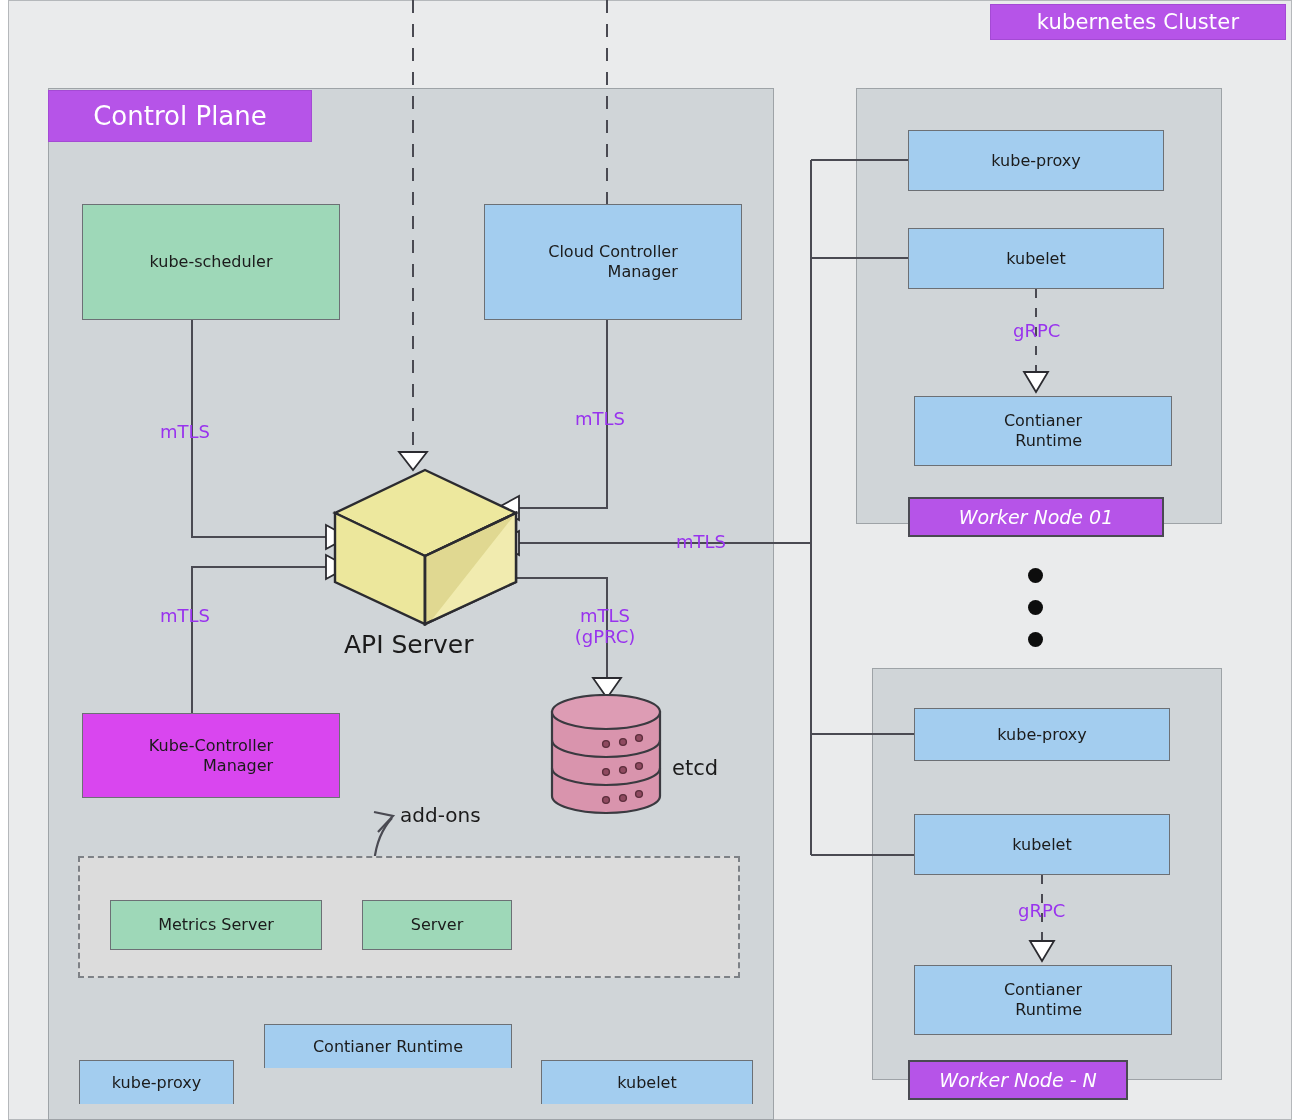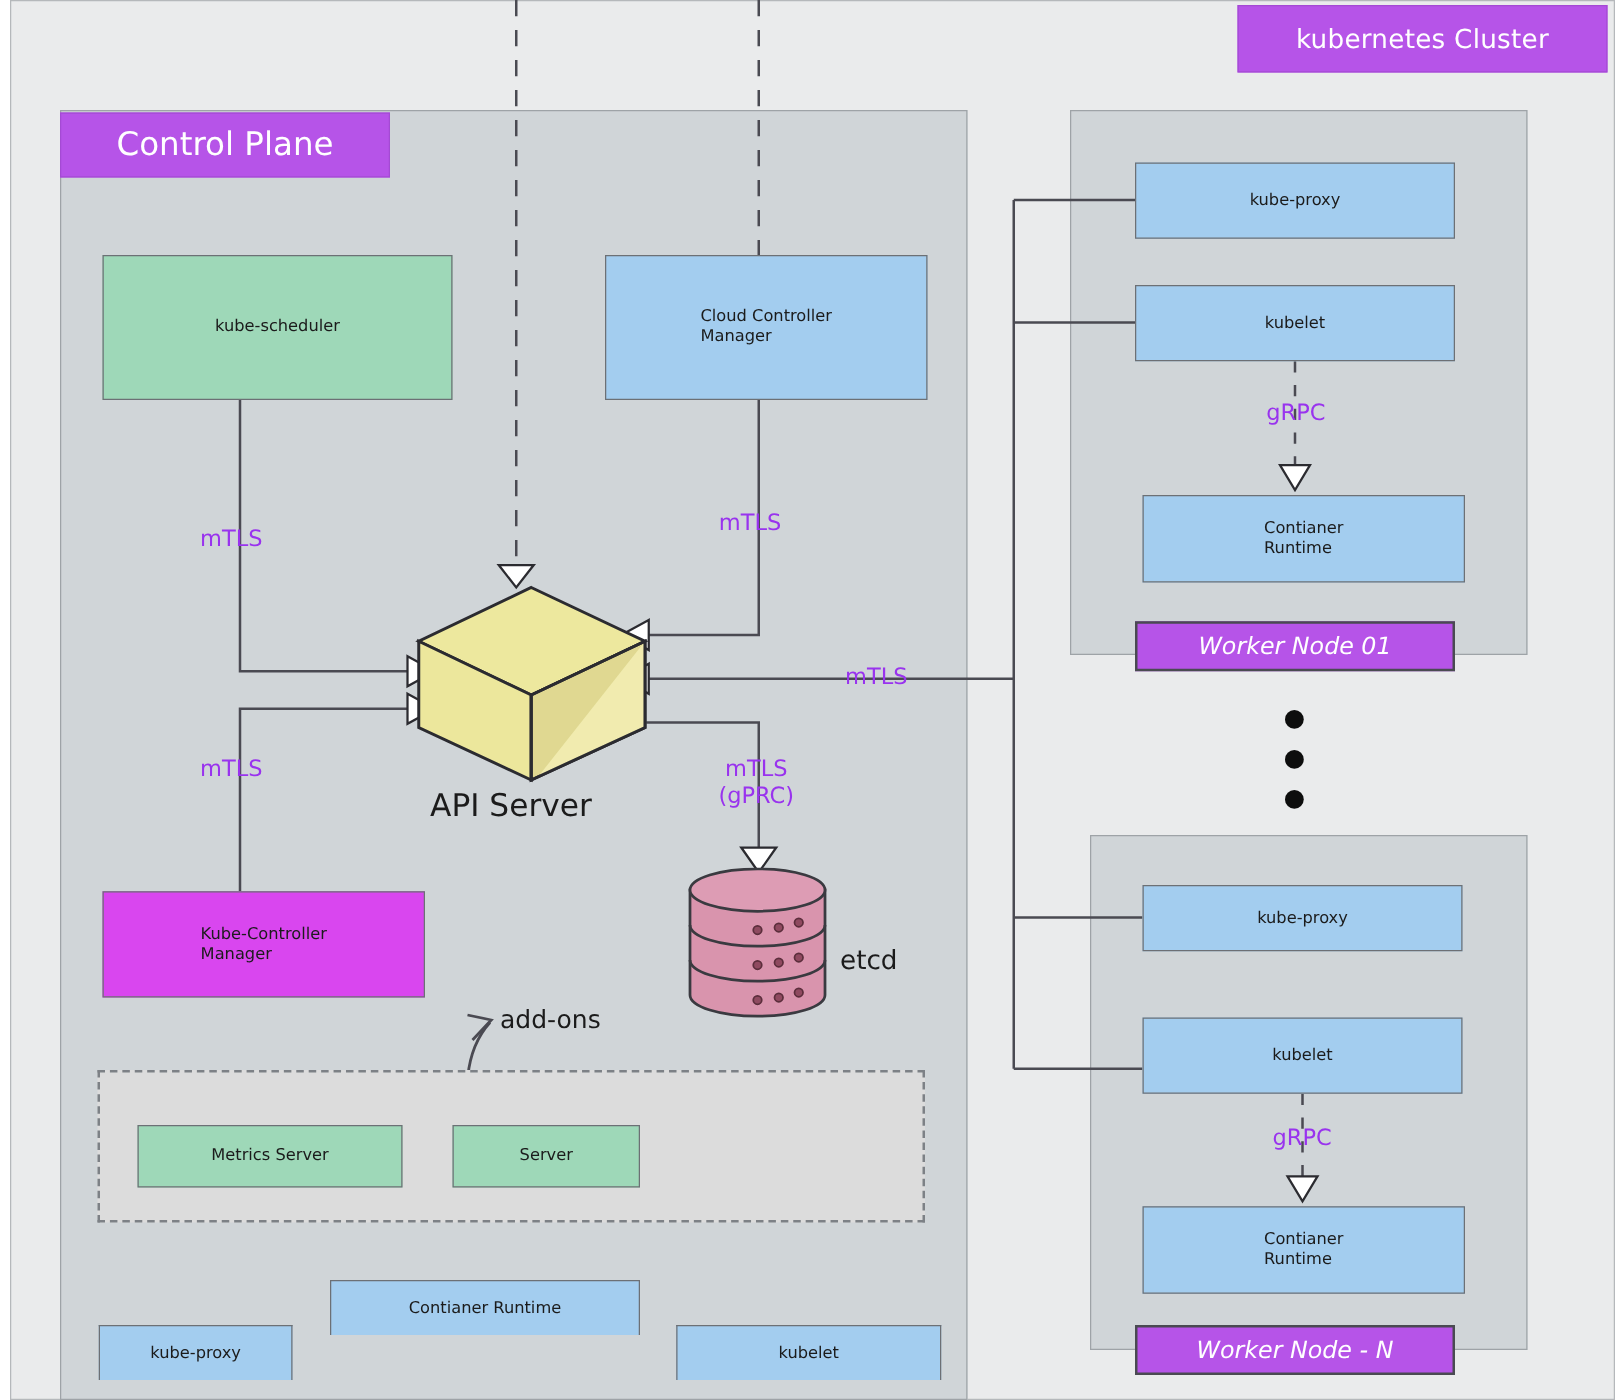"kubernetes Cluster" .cluster-title { height: 54px -> 36px }
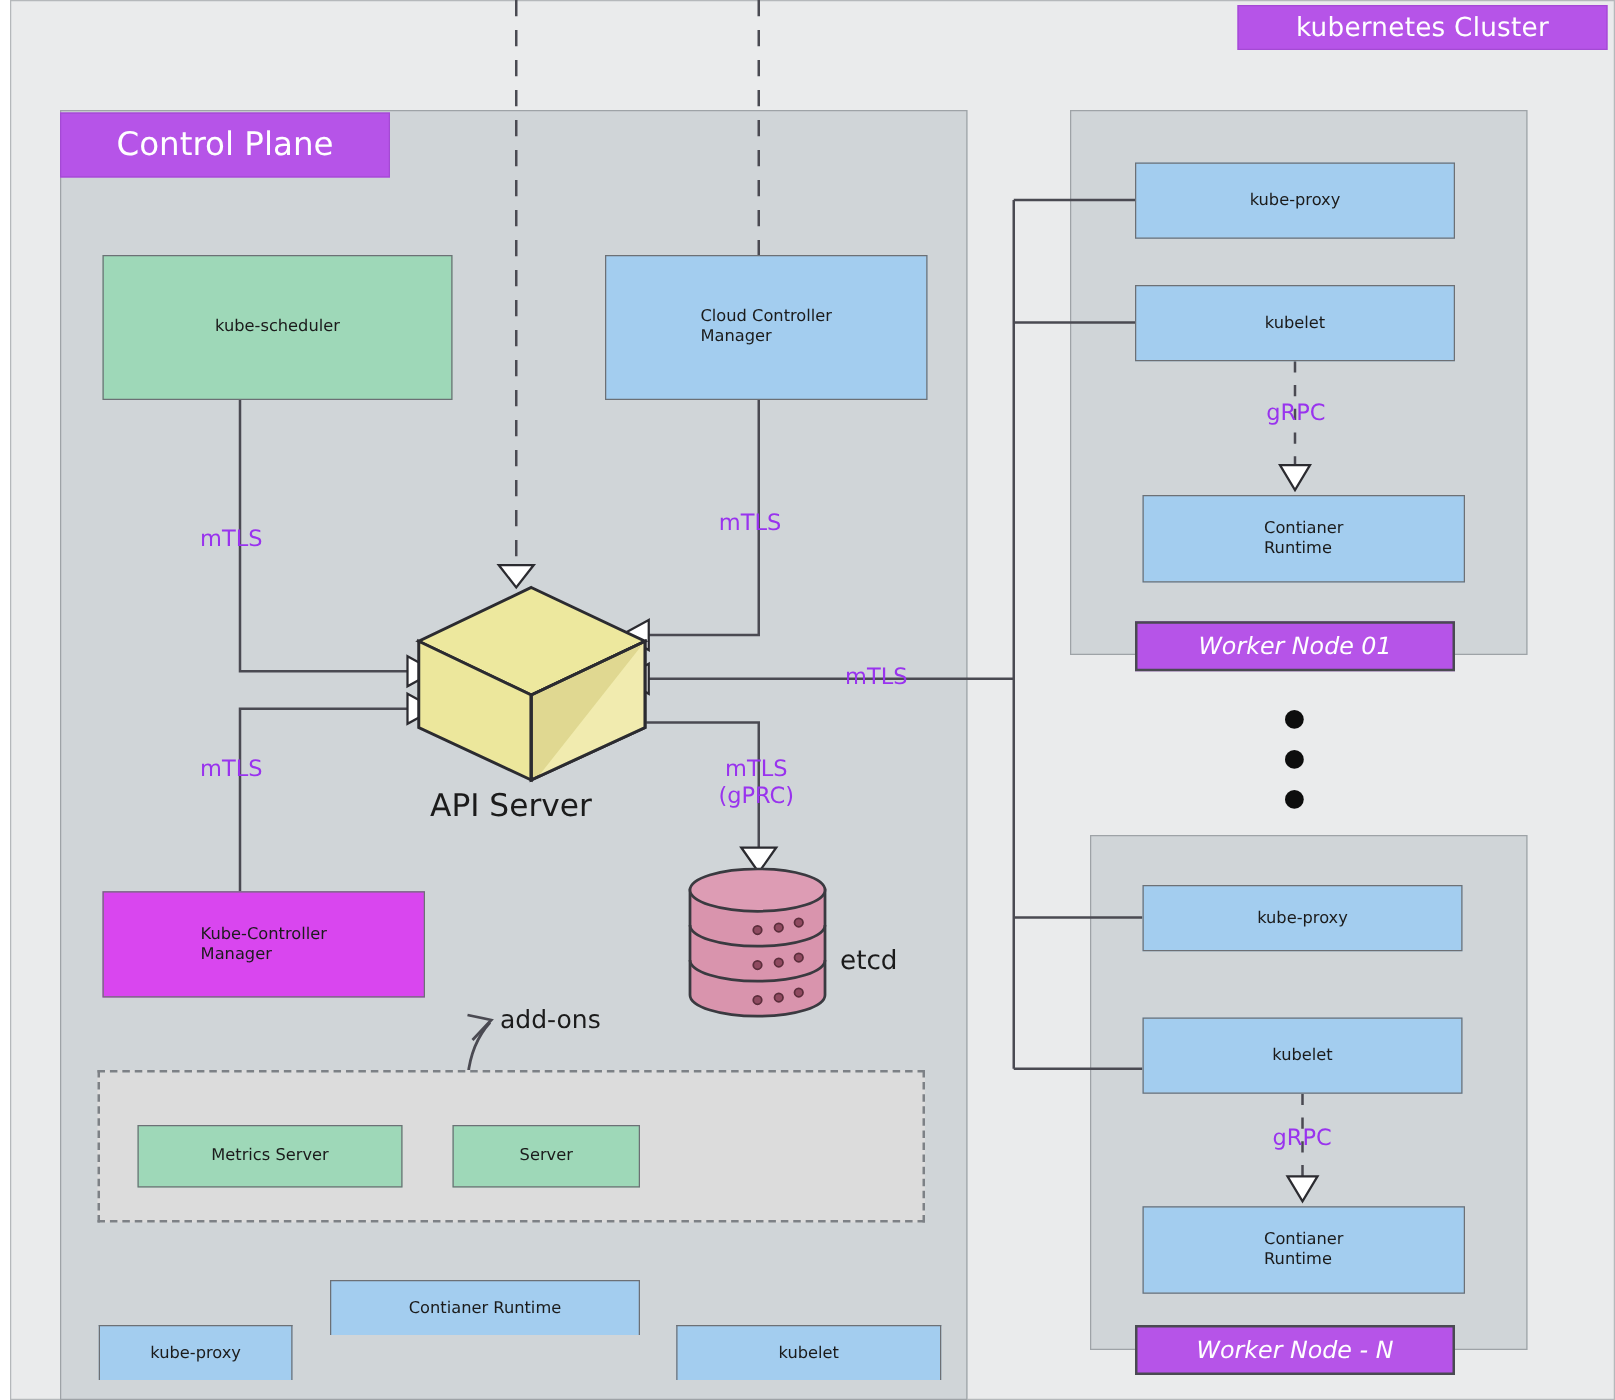"kube-proxy" .box { font-size: 13px -> 16px; text-align: left -> right }
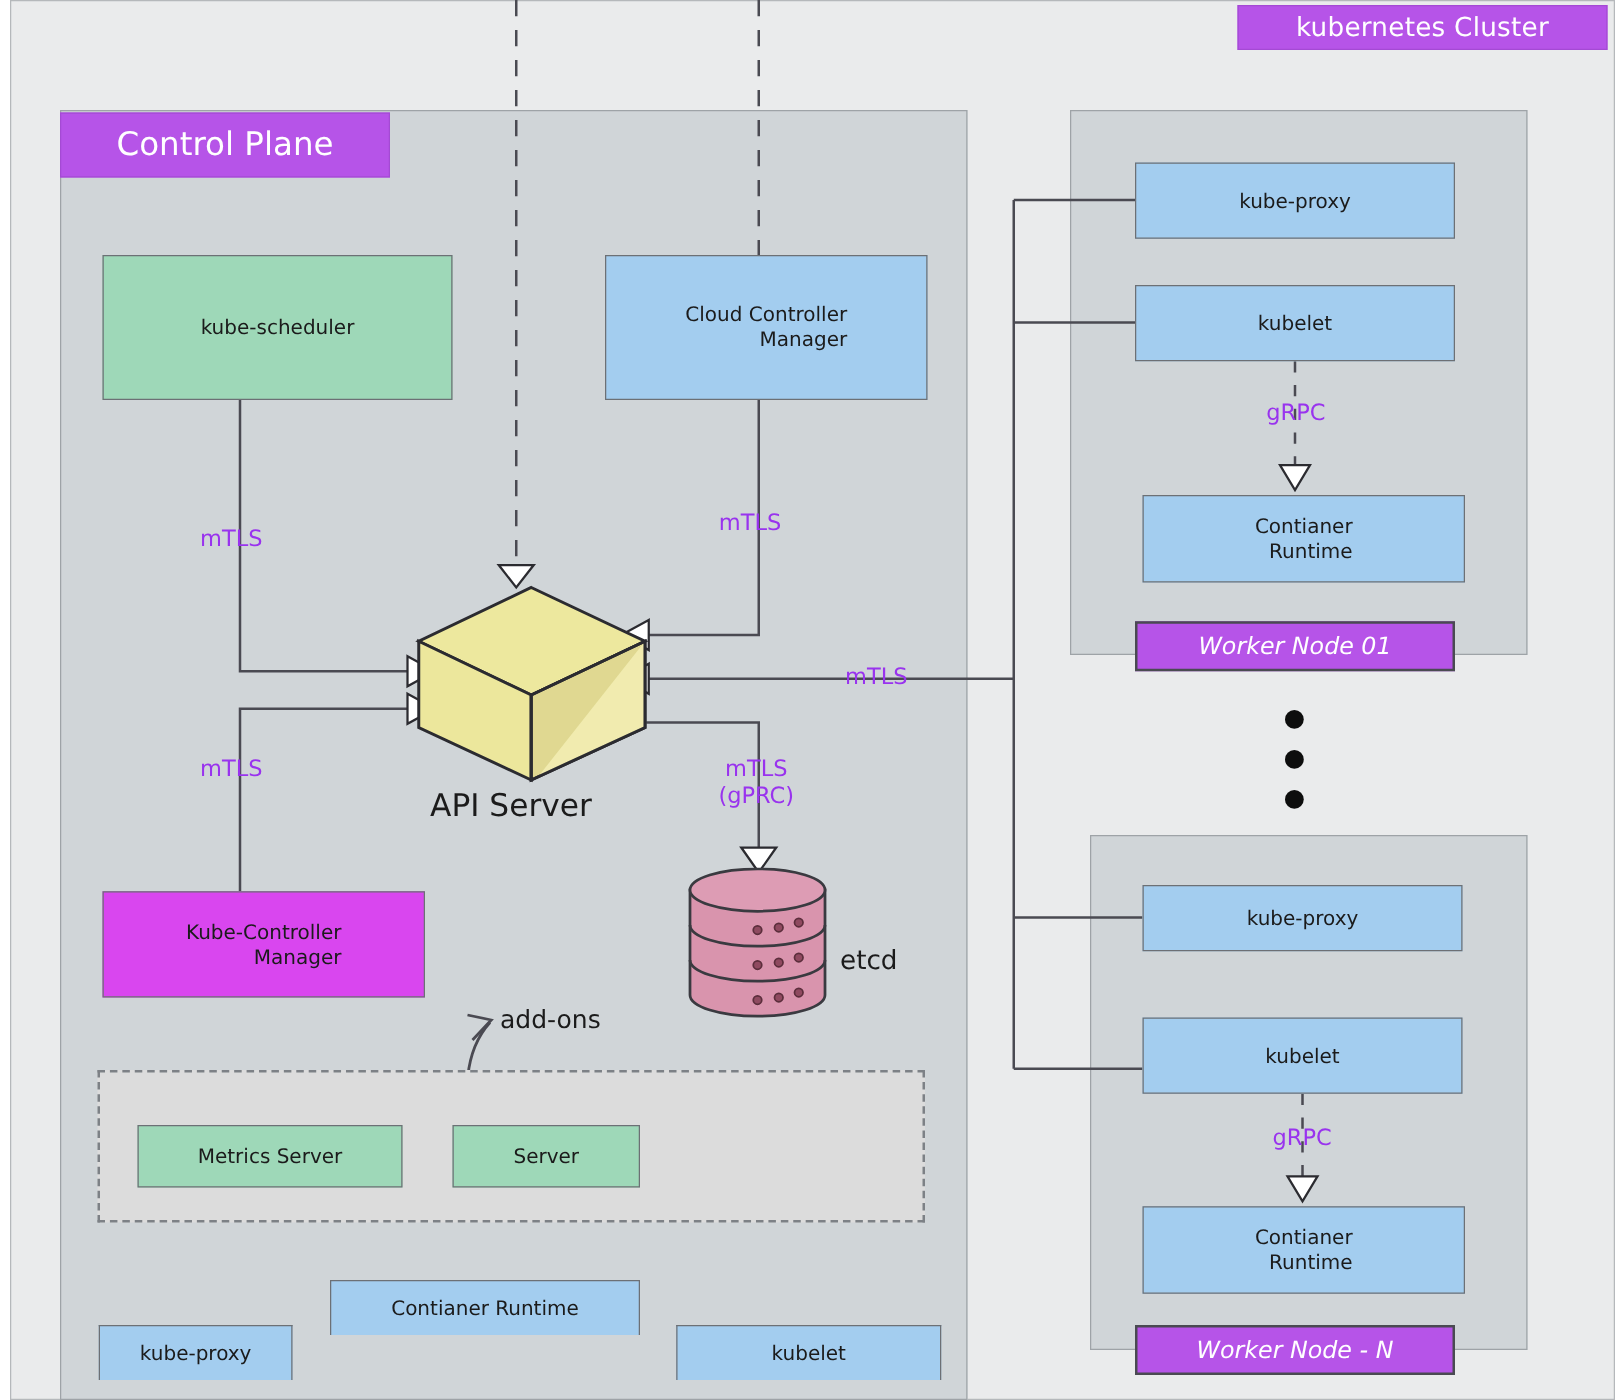"kube-scheduler" .b-scheduler { width: 280px -> 258px }
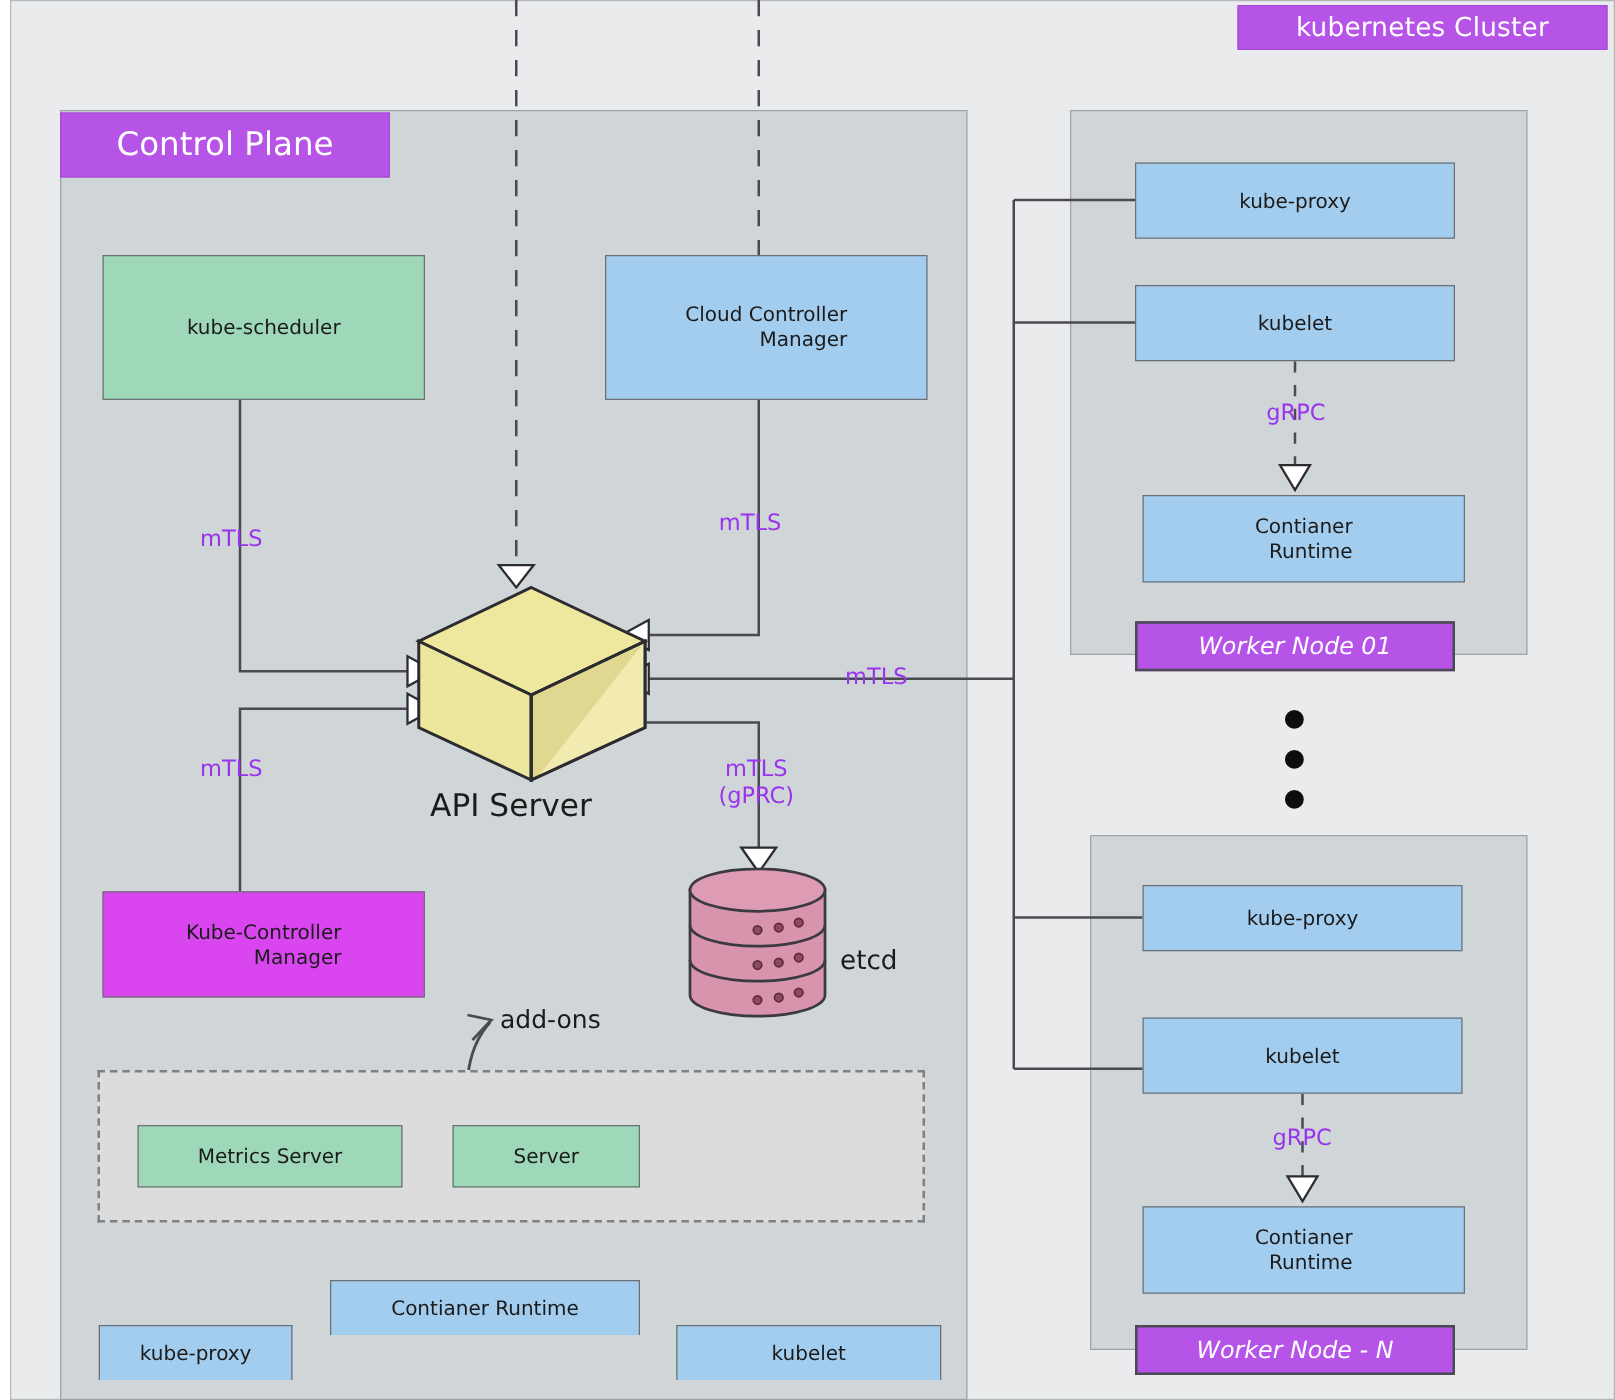"Worker Node - N" .node-n-title { width: 256px -> 220px }
